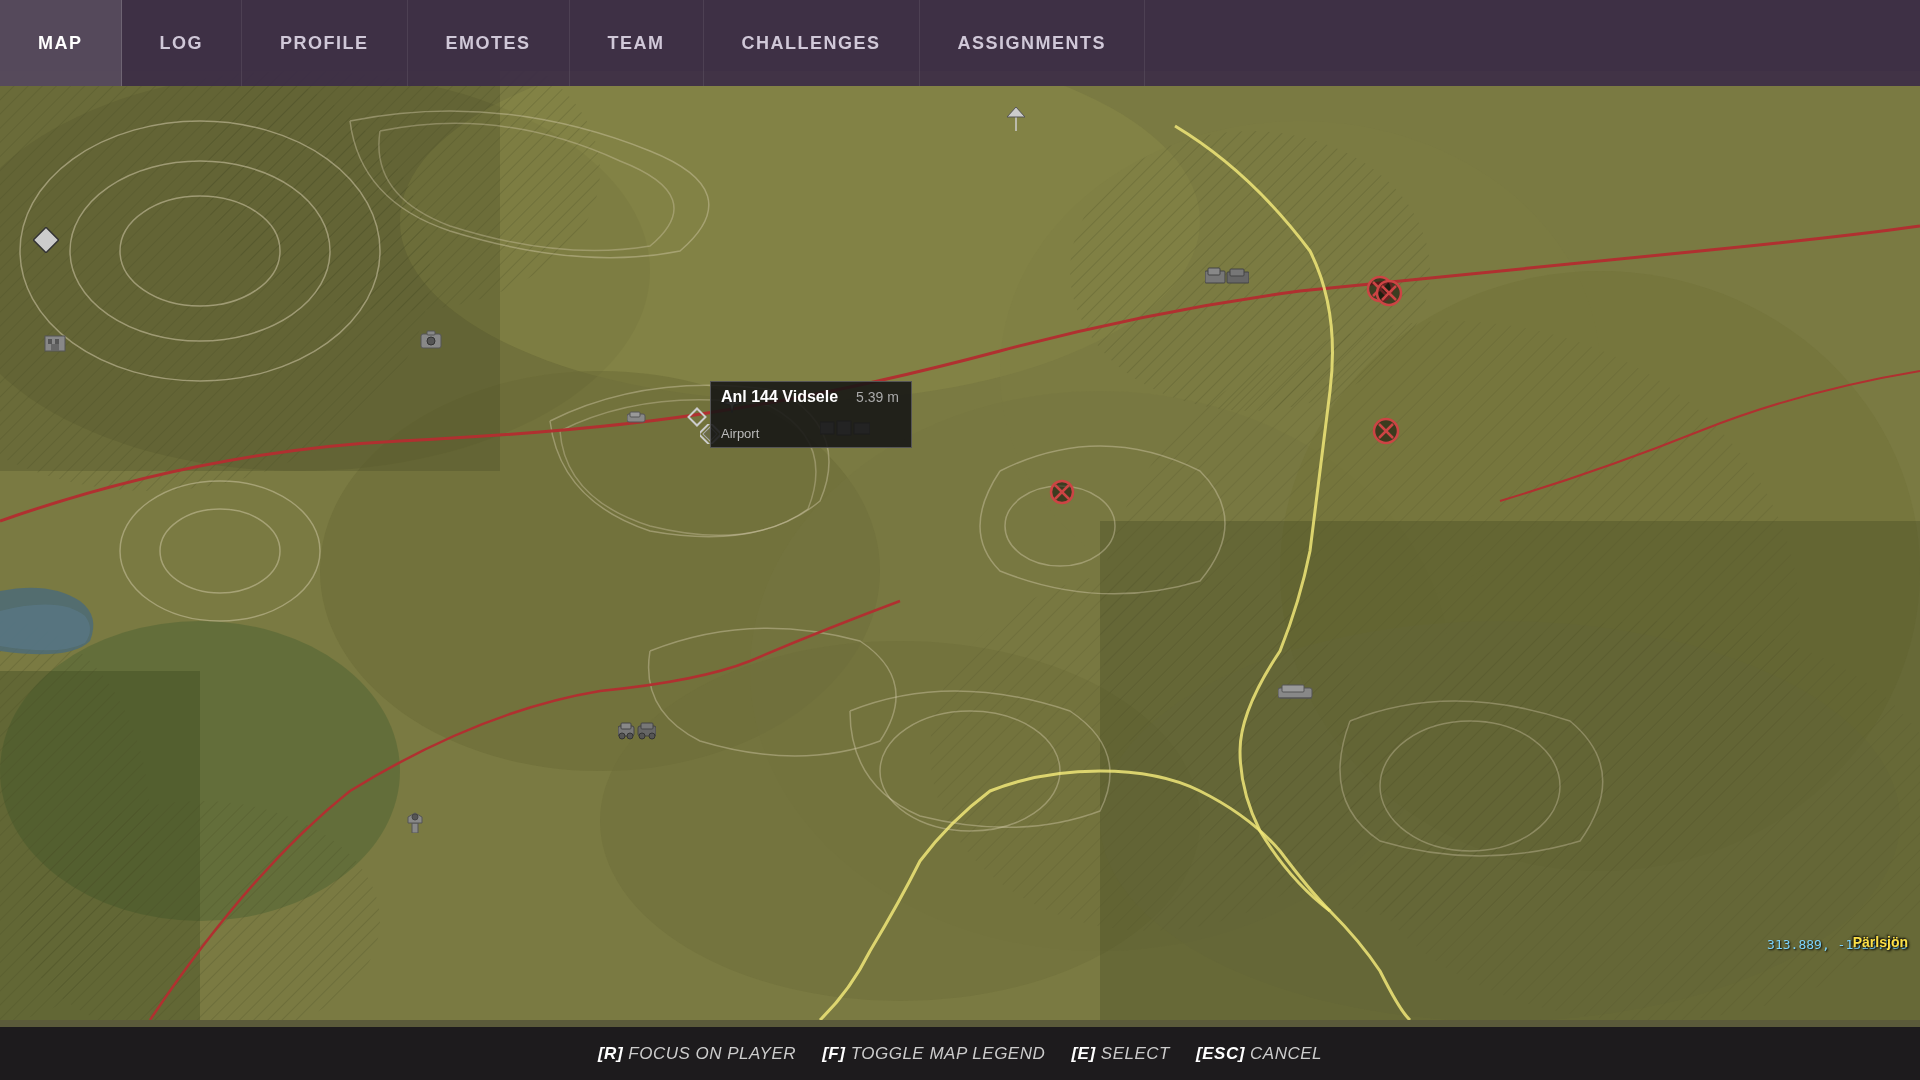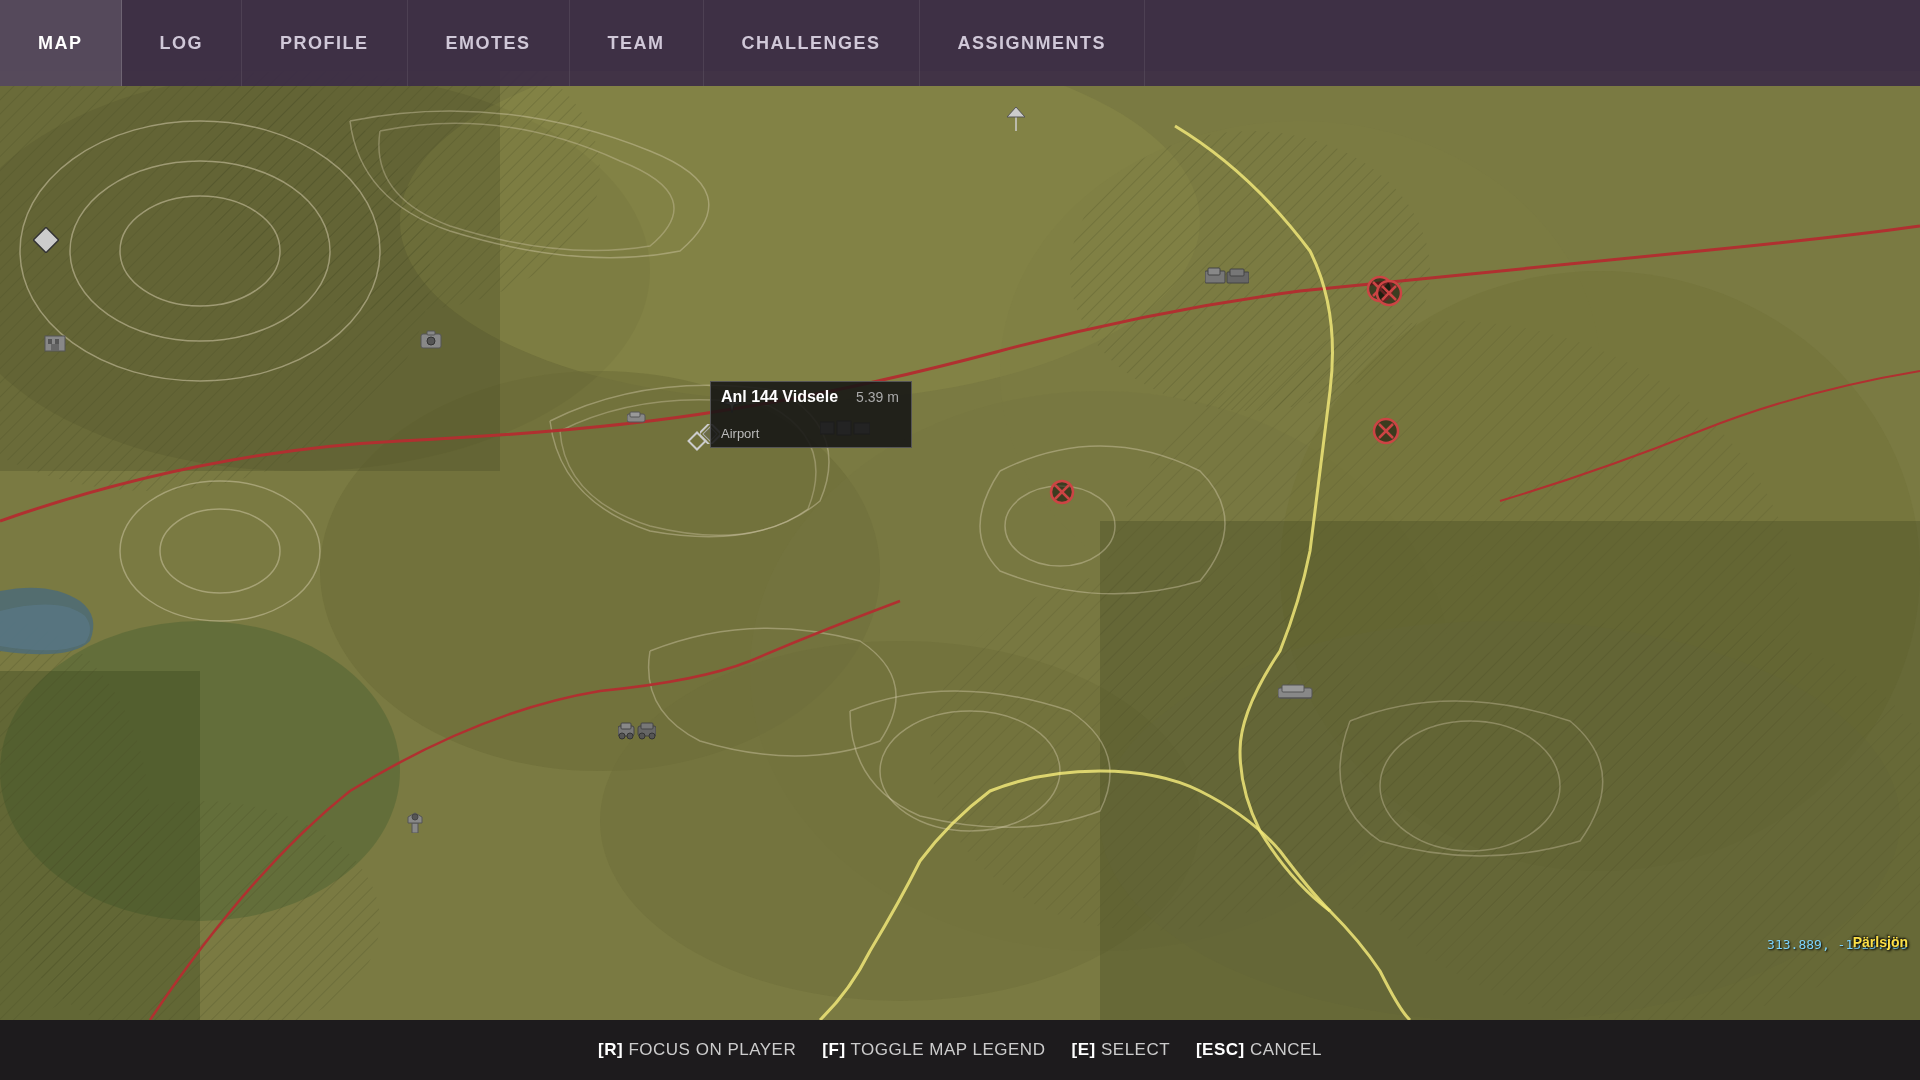"Anl 144 Vidsele" .tooltip-anchor { align-items: flex-end -> center }
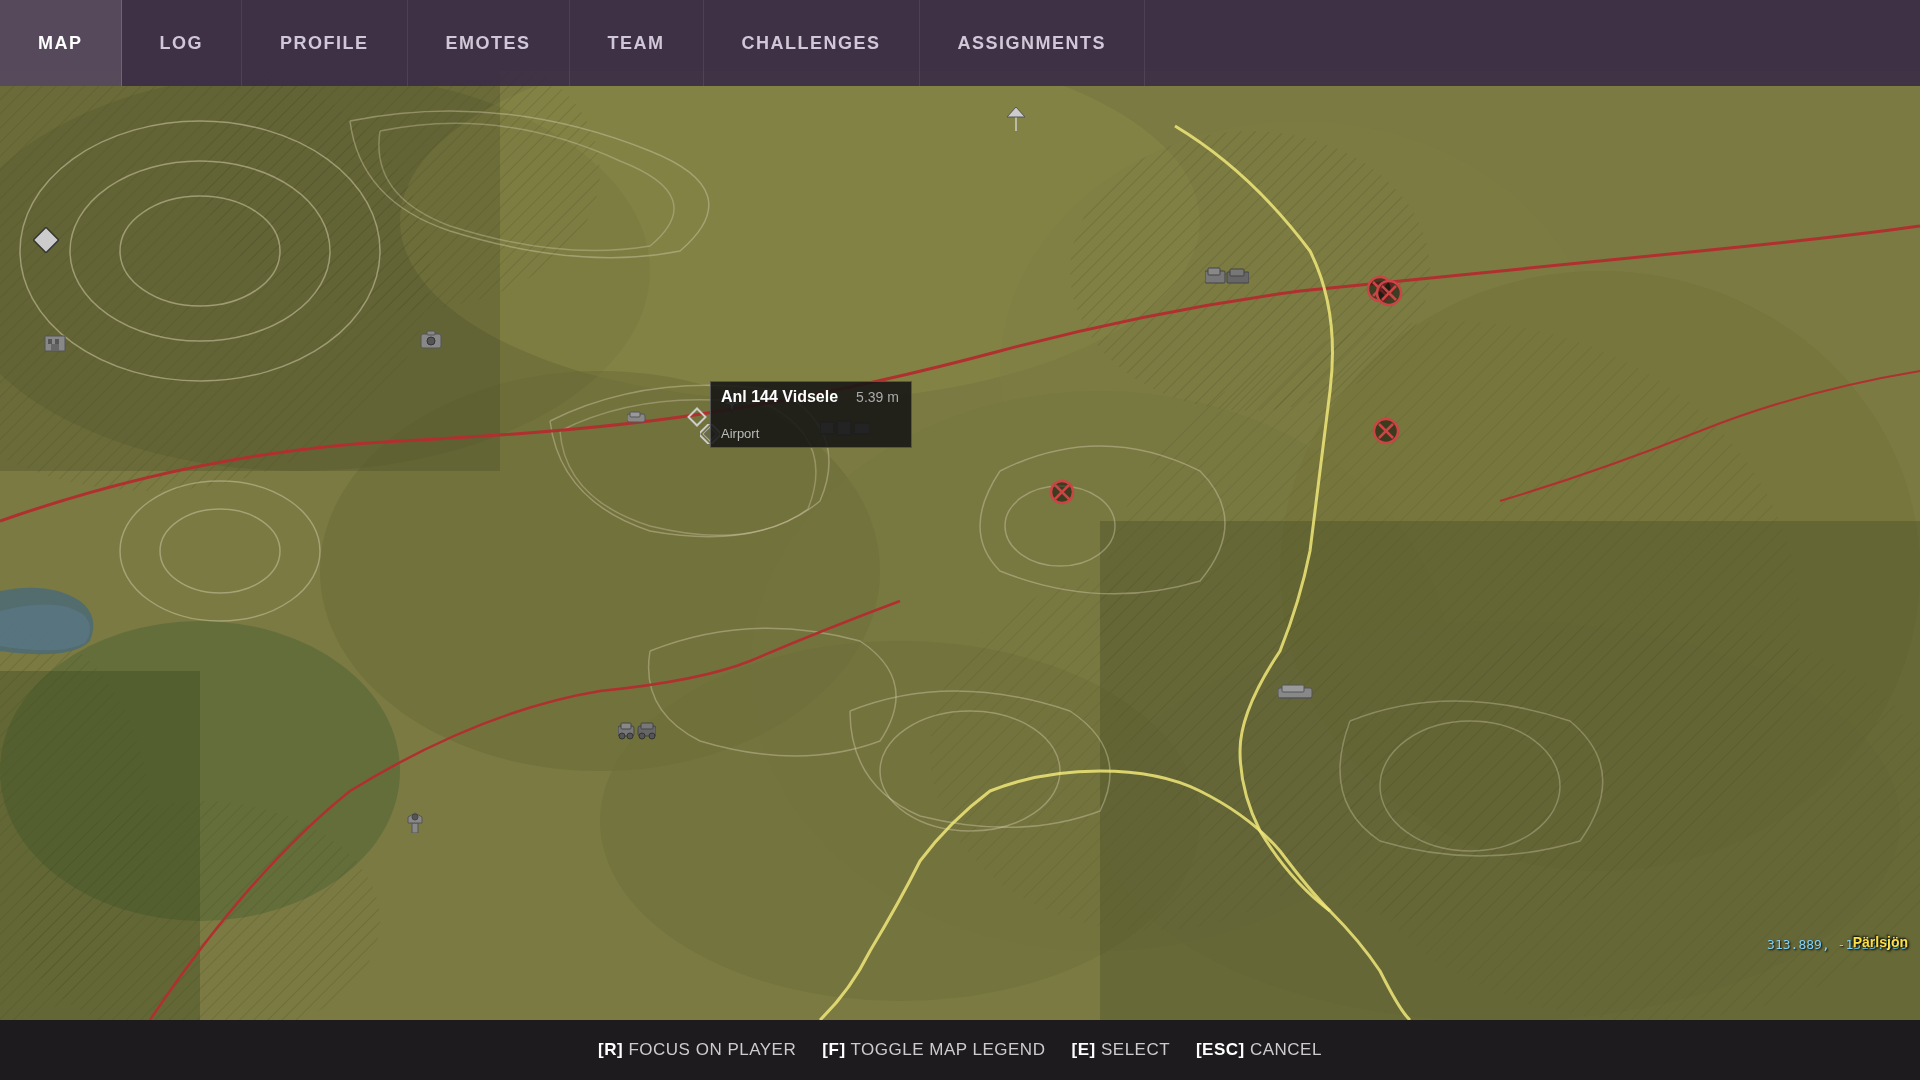"[R] FOCUS ON PLAYER [F]" #bottom-bar { font-style: none -> italic; height: 60px -> 53px }
